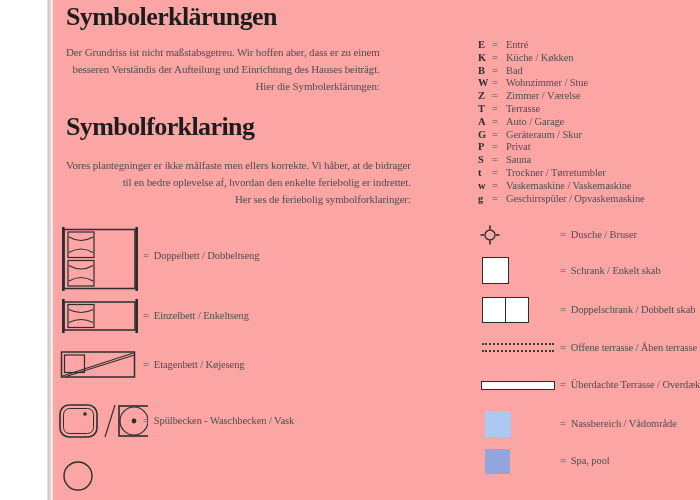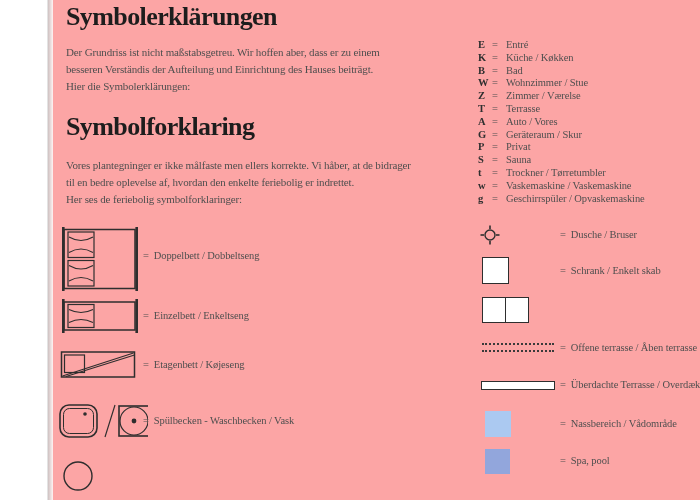"Der Grundriss ist nicht maßstabsgetreu." .para { text-align: none -> right }
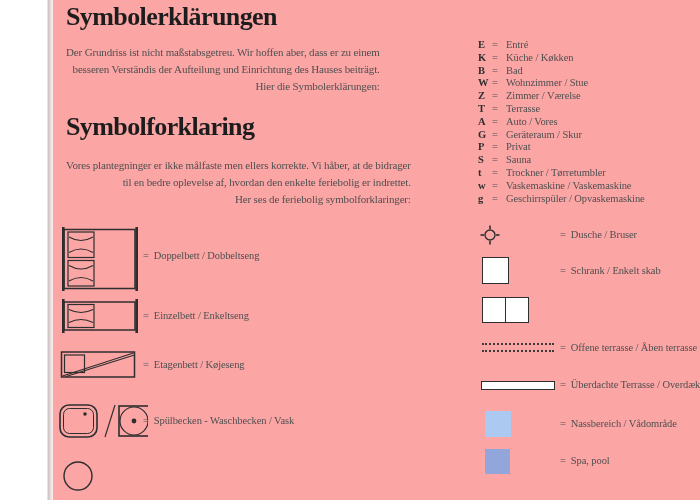"Auto / Vores" span { text: Vores -> Garage }
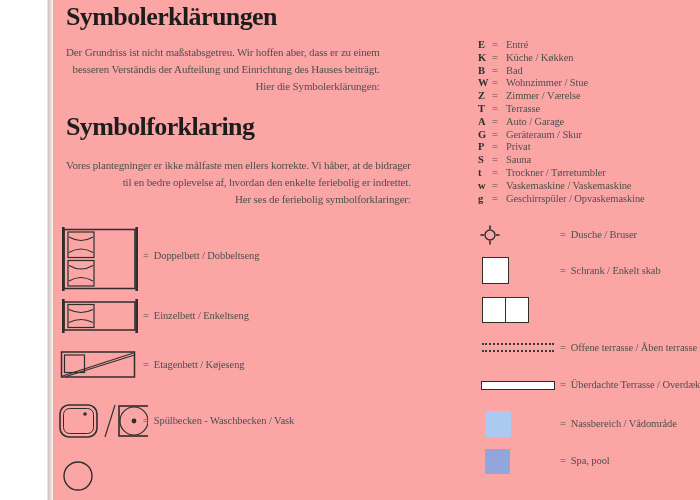"= Doppelschrank / Dobbelt skab" div.lbl { html: none -> <div><span>=</span><span>Doppelschrank / Dobbelt skab</span></div> }
